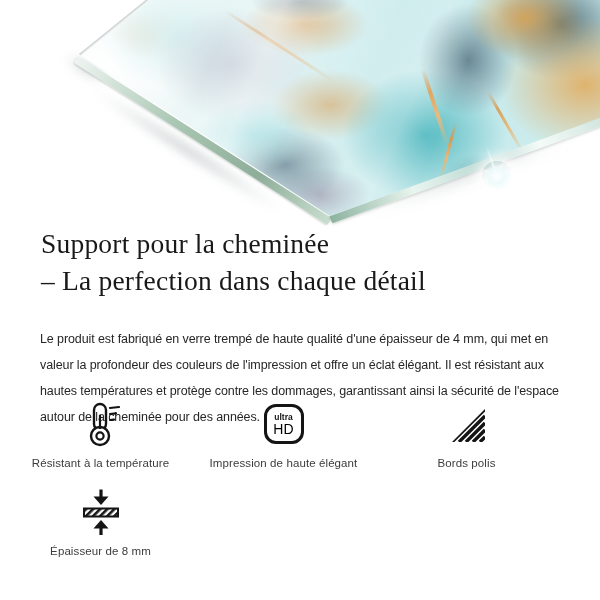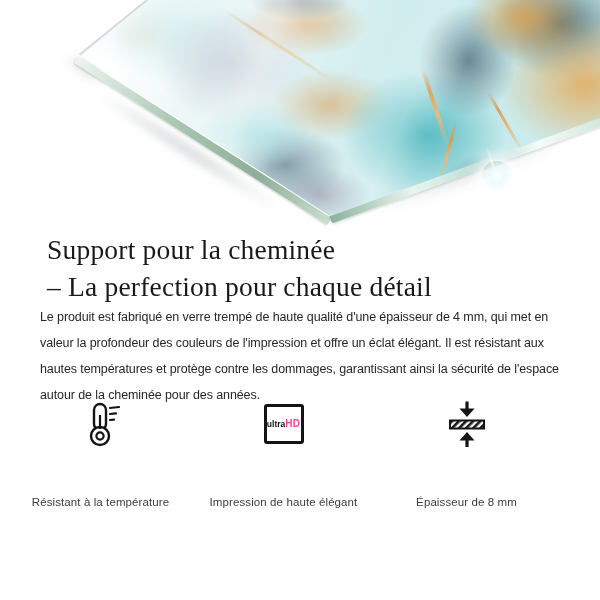"Support pour la cheminée" h1 { margin: 7px -> 1px }
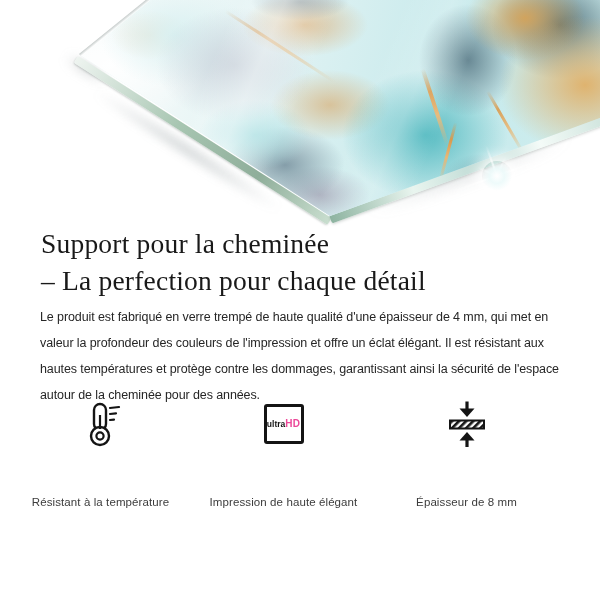"– La perfection pour chaque" span { text: pour -> dans }
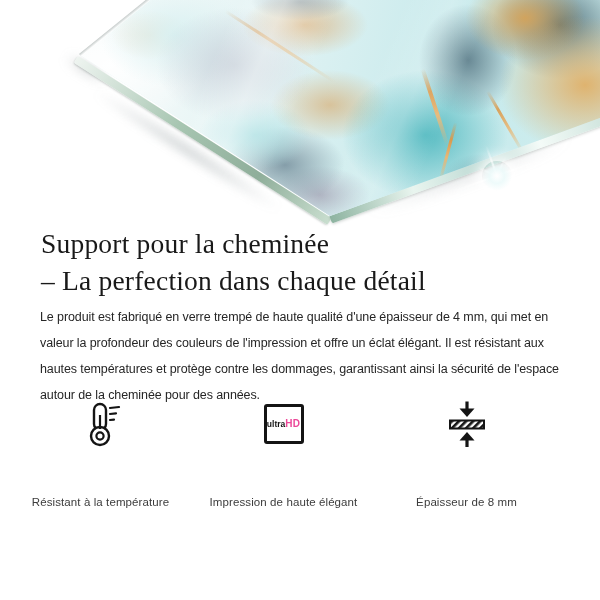"Le produit est fabriqué en" .desc { top: 304px -> 326px }
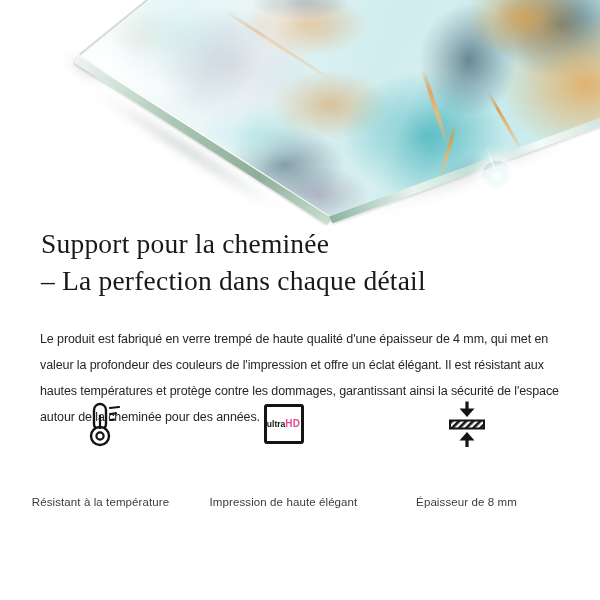"ultra" .uhd { border-radius: 3px -> 12px; flex-direction: none -> column }
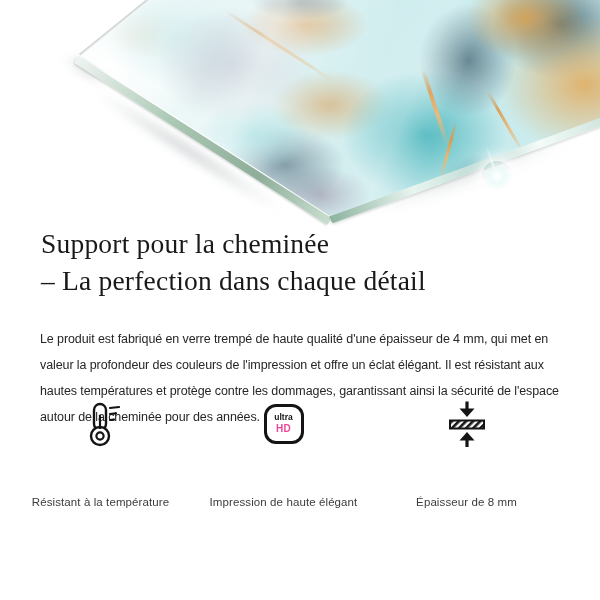"HD" .uhd .hd { color: #ec4899 -> #000000; font-size: 10px -> 14px; font-weight: 700 -> 400 }
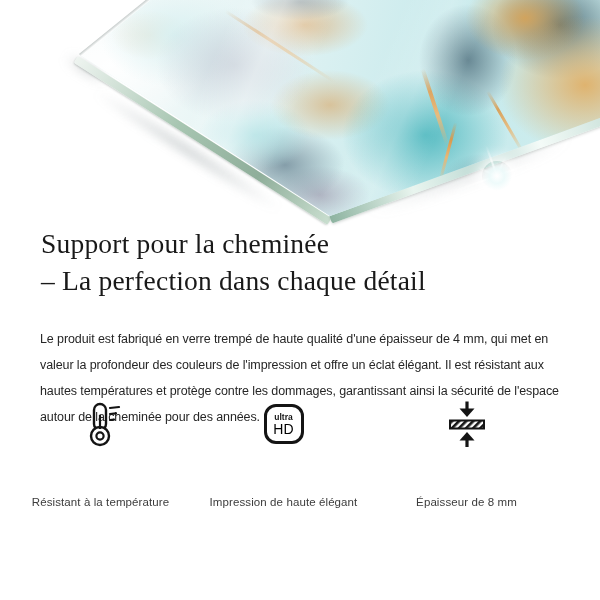"Résistant à la température" .feature-label { margin-top: 39px -> none }
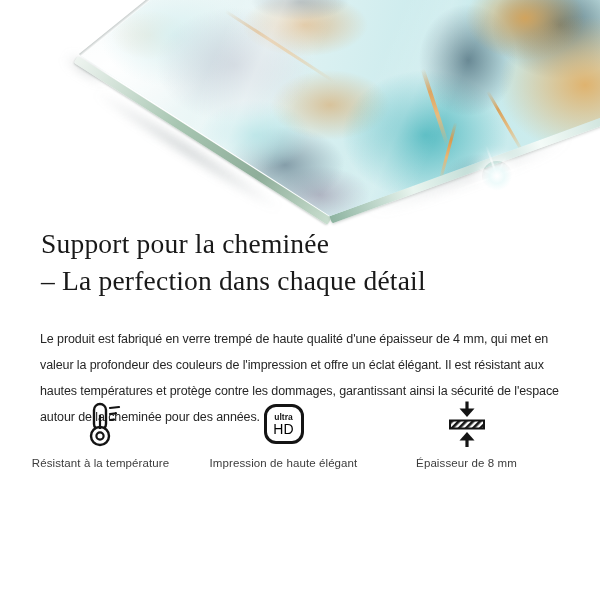"Bords polis" div.feature { html: none -> <div> <div> <svg> <defs> <clipPath> <polygon></polygon> </clipPath> </defs> <g> <line></line> <line></line> <line></line> <line></line> <line></line> </g> </svg> </div> <div>Bords polis</div> </div> }
